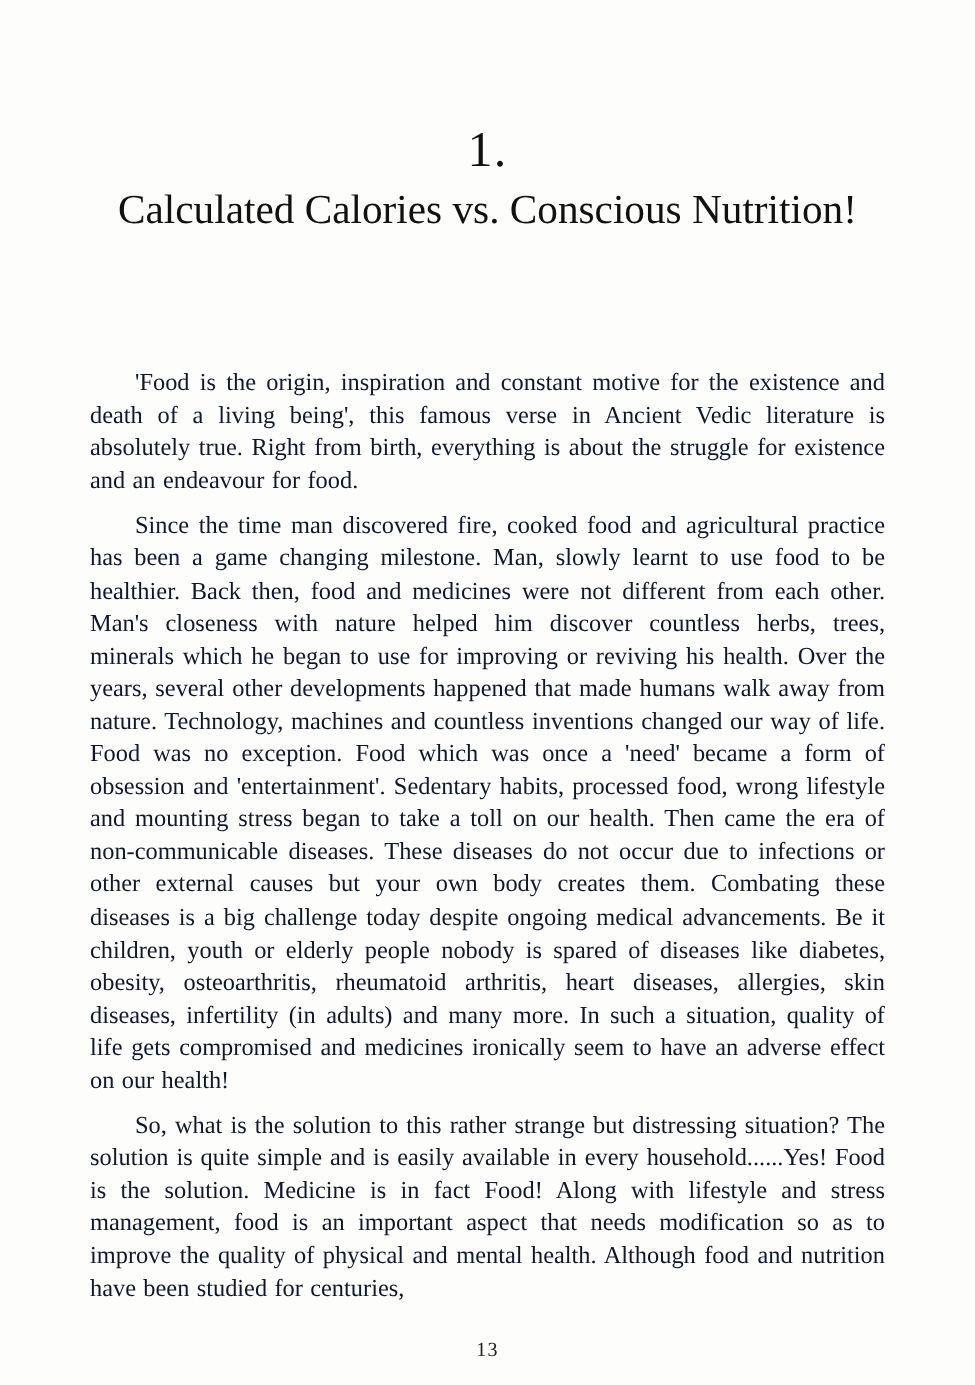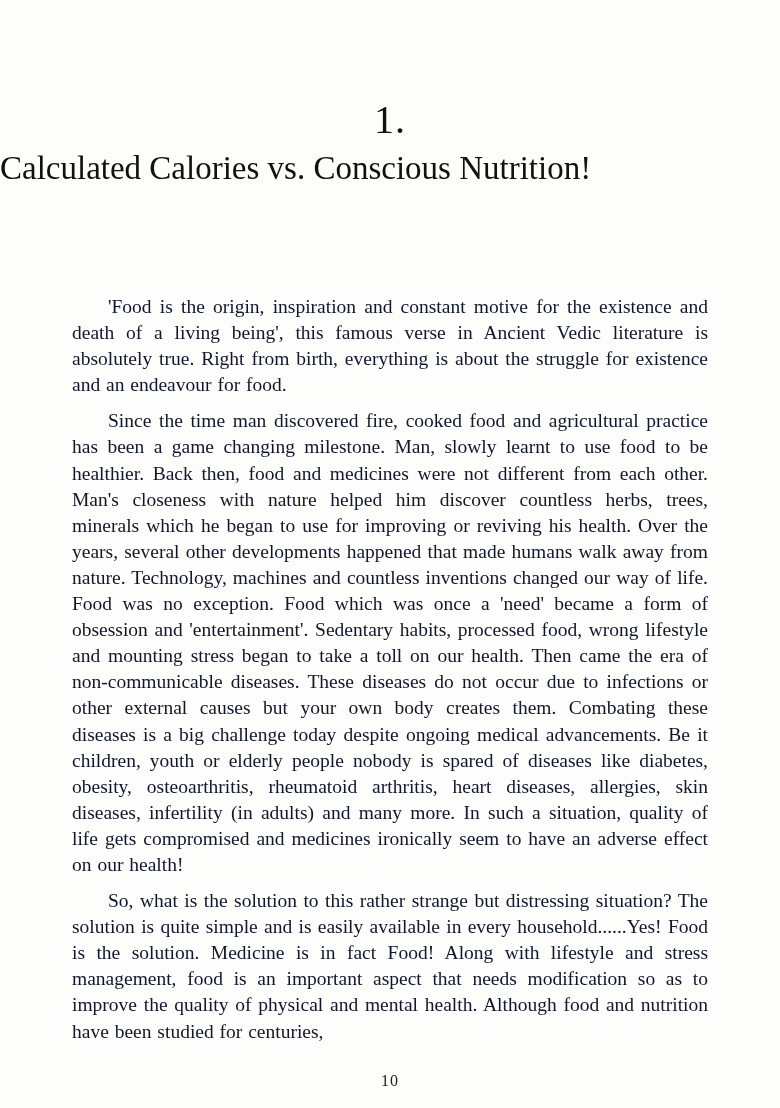"Calculated Calories vs. Conscious" .chapter-title { text-align: none -> center }
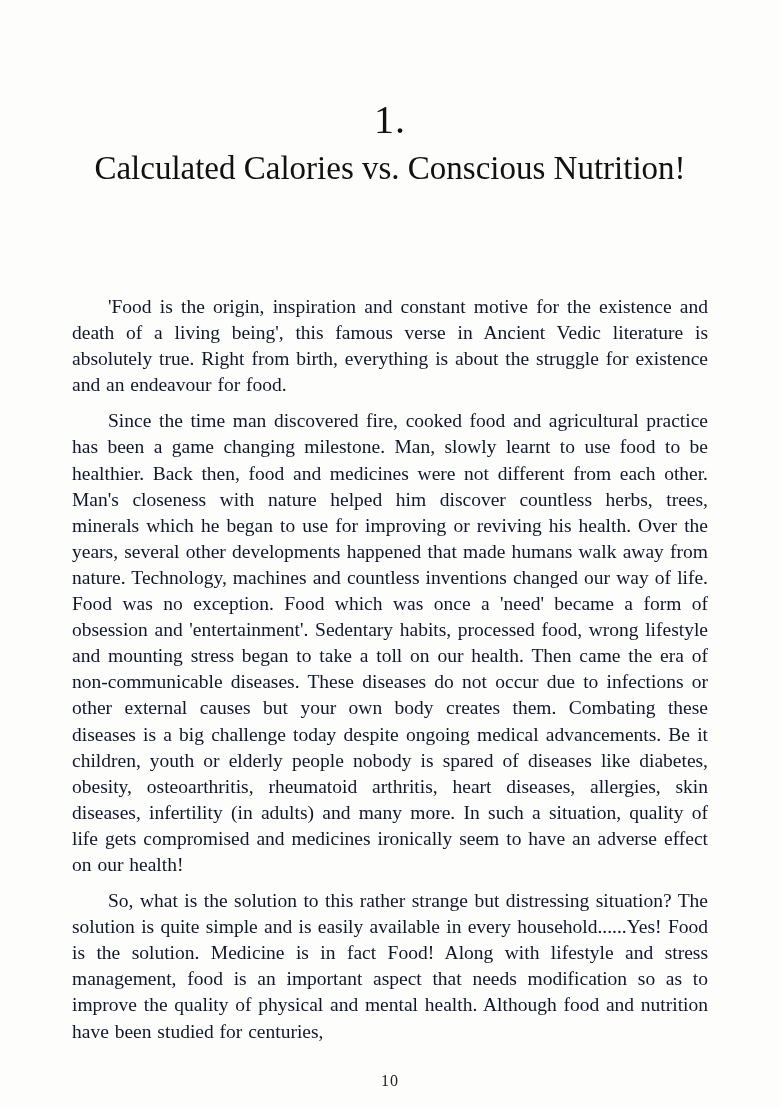"10" div.page-number { text: 10 -> 13 }
